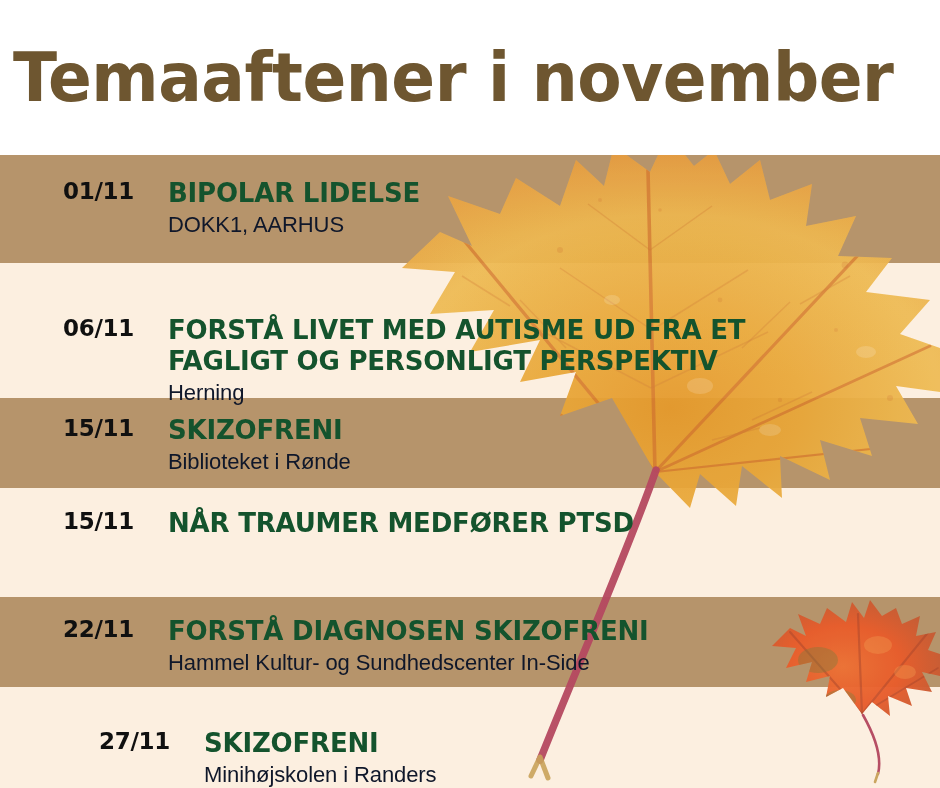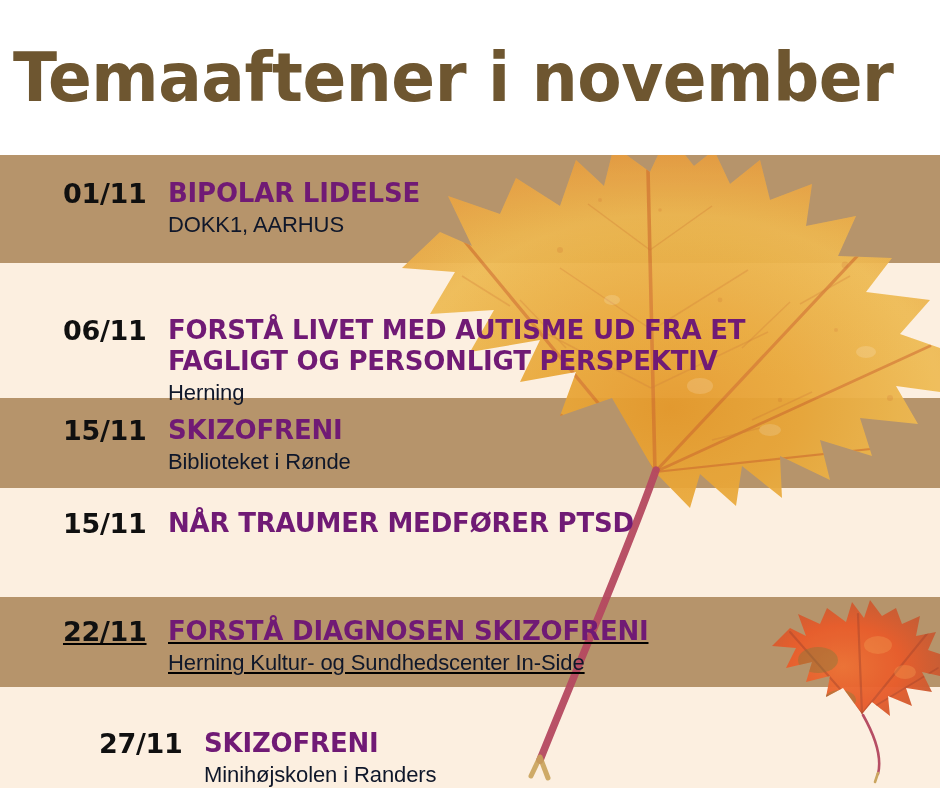"01/11" .row-date { font-size: 27px -> 23px }
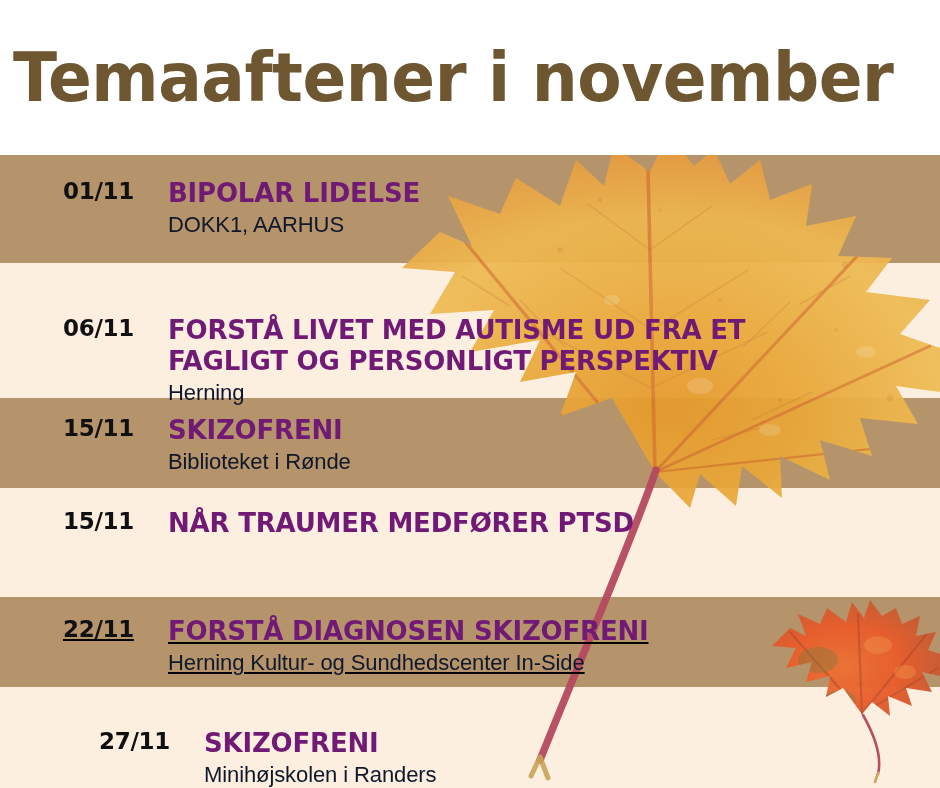"BIPOLAR LIDELSE" .row-title { color: #701a75 -> #14532d }
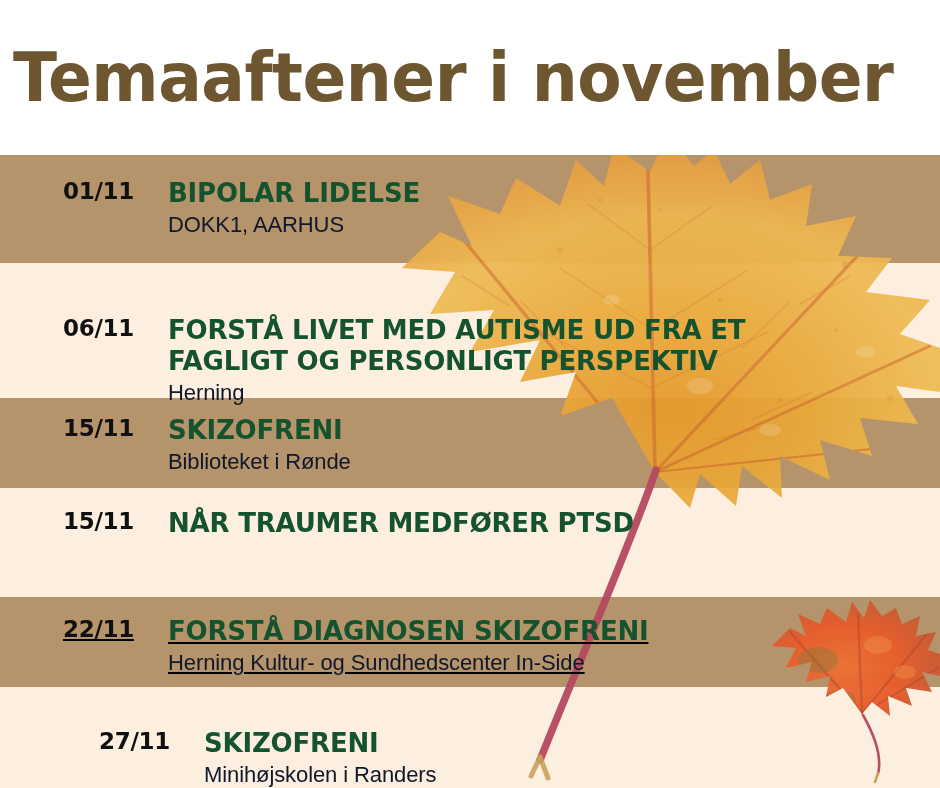"22/11" .r4 { text-decoration: underline -> none }
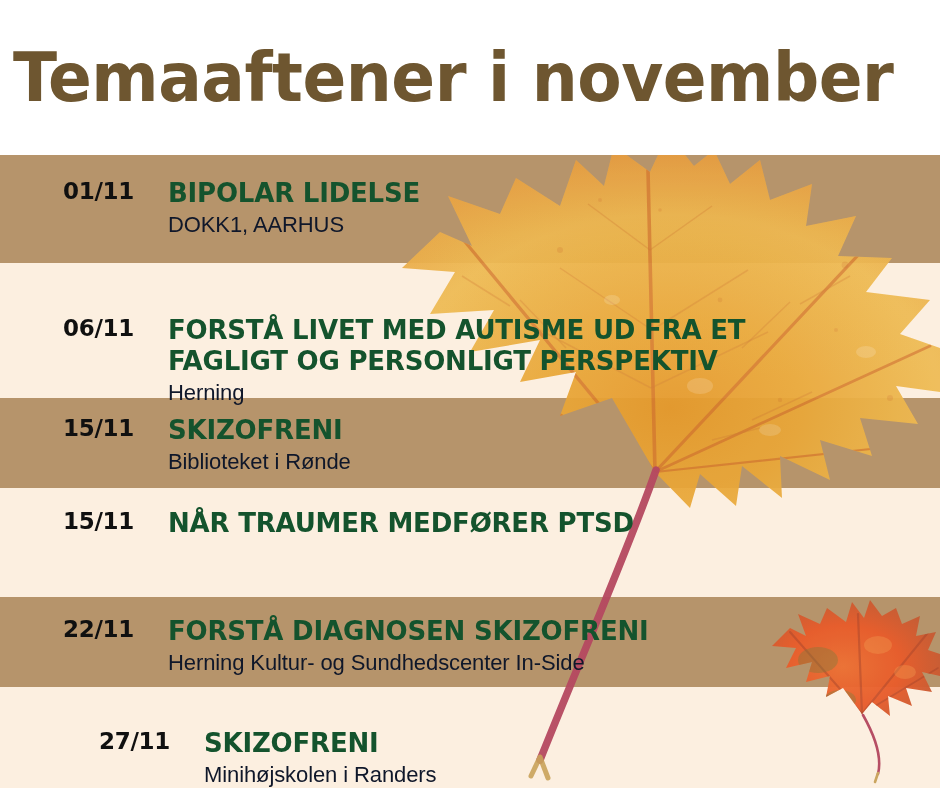"Herning Kultur- og Sundhedscenter" div.row-venue { text: Herning -> Hammel }
